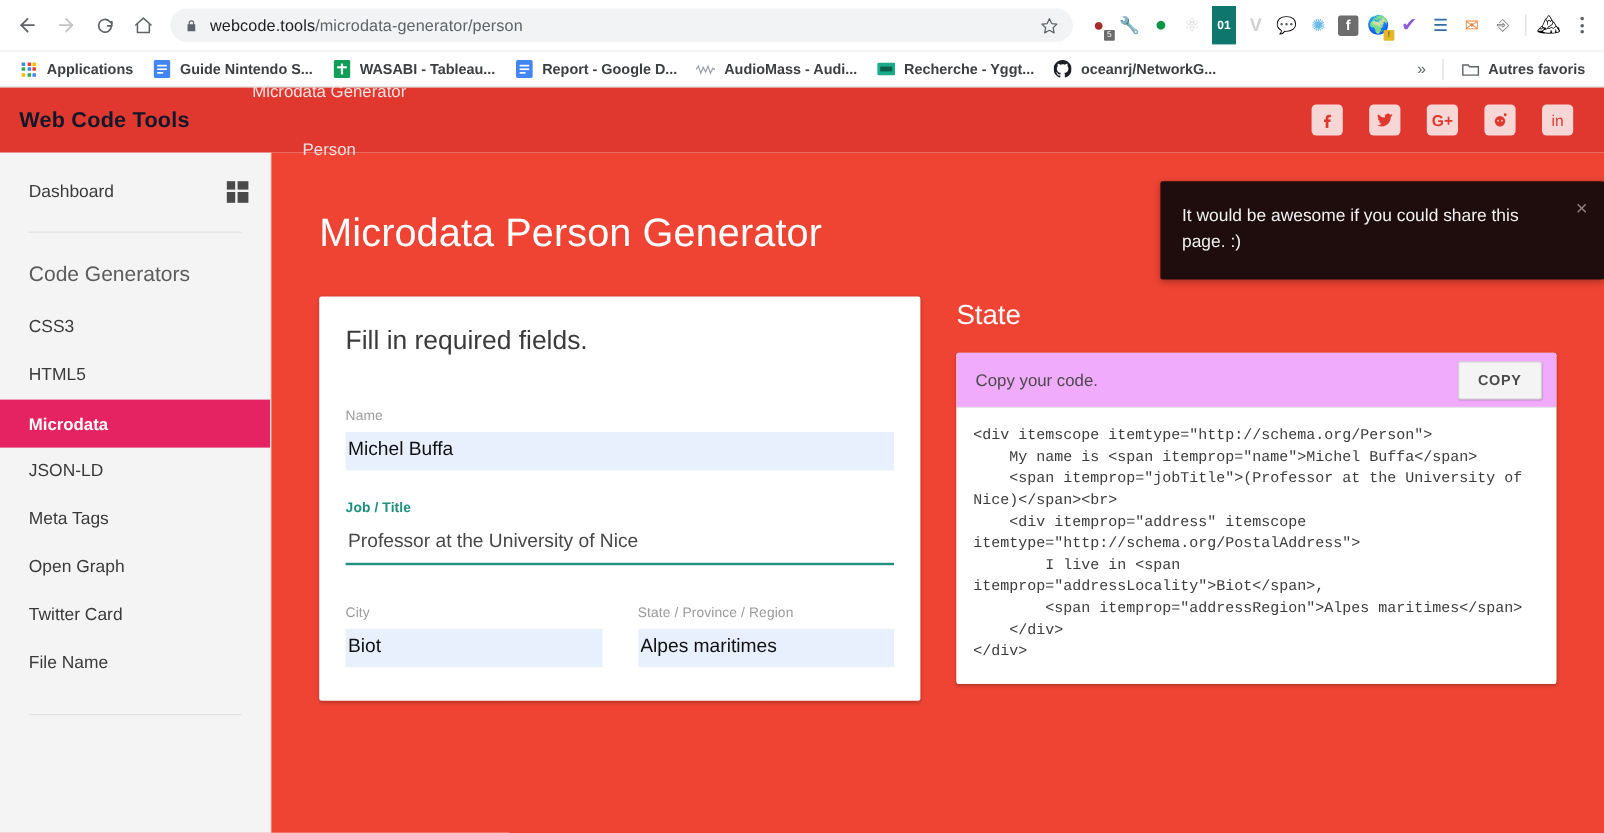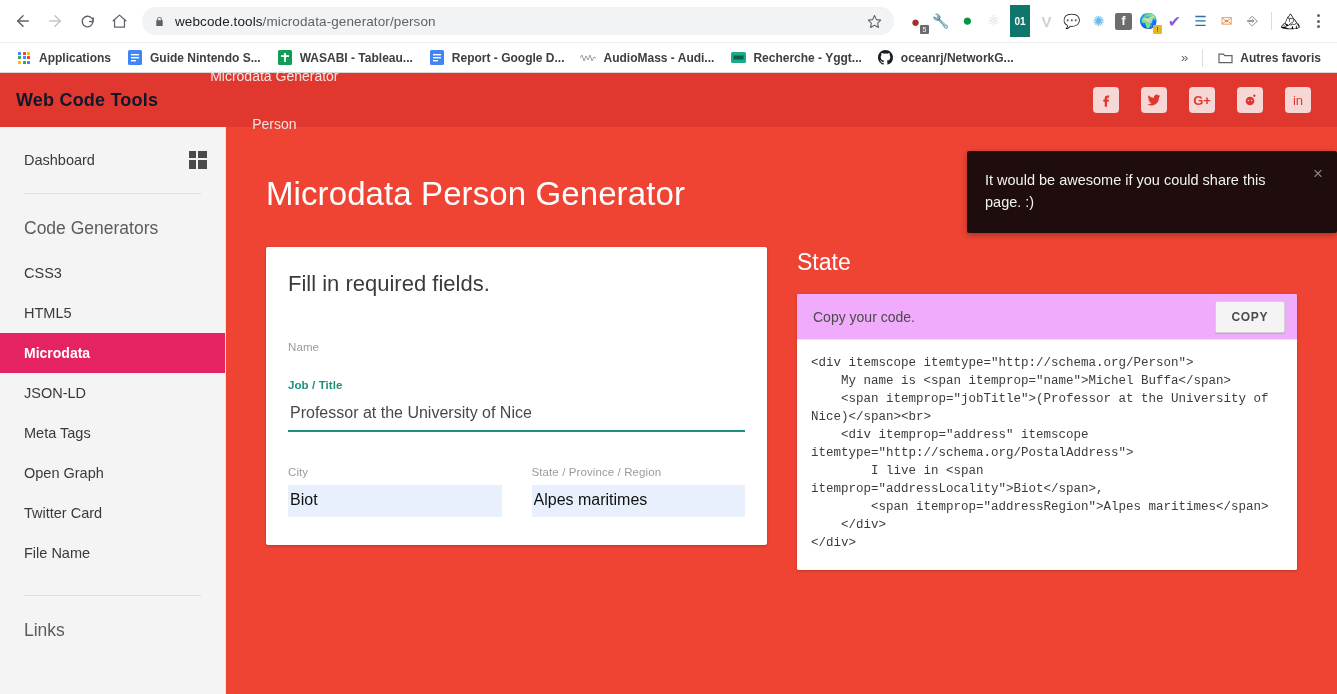"Michel Buffa" input.field-input { html: none -> <input> }
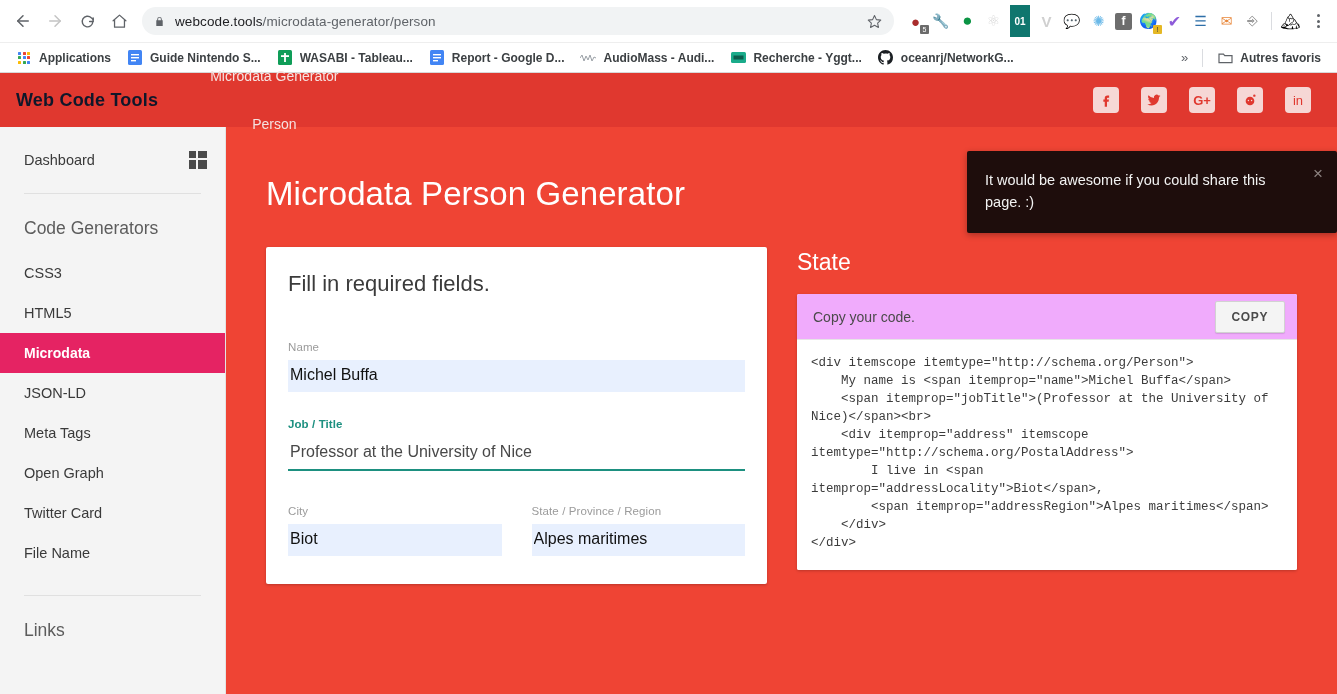"Links" div.side-section { html: <div>Links</div> -> none }
